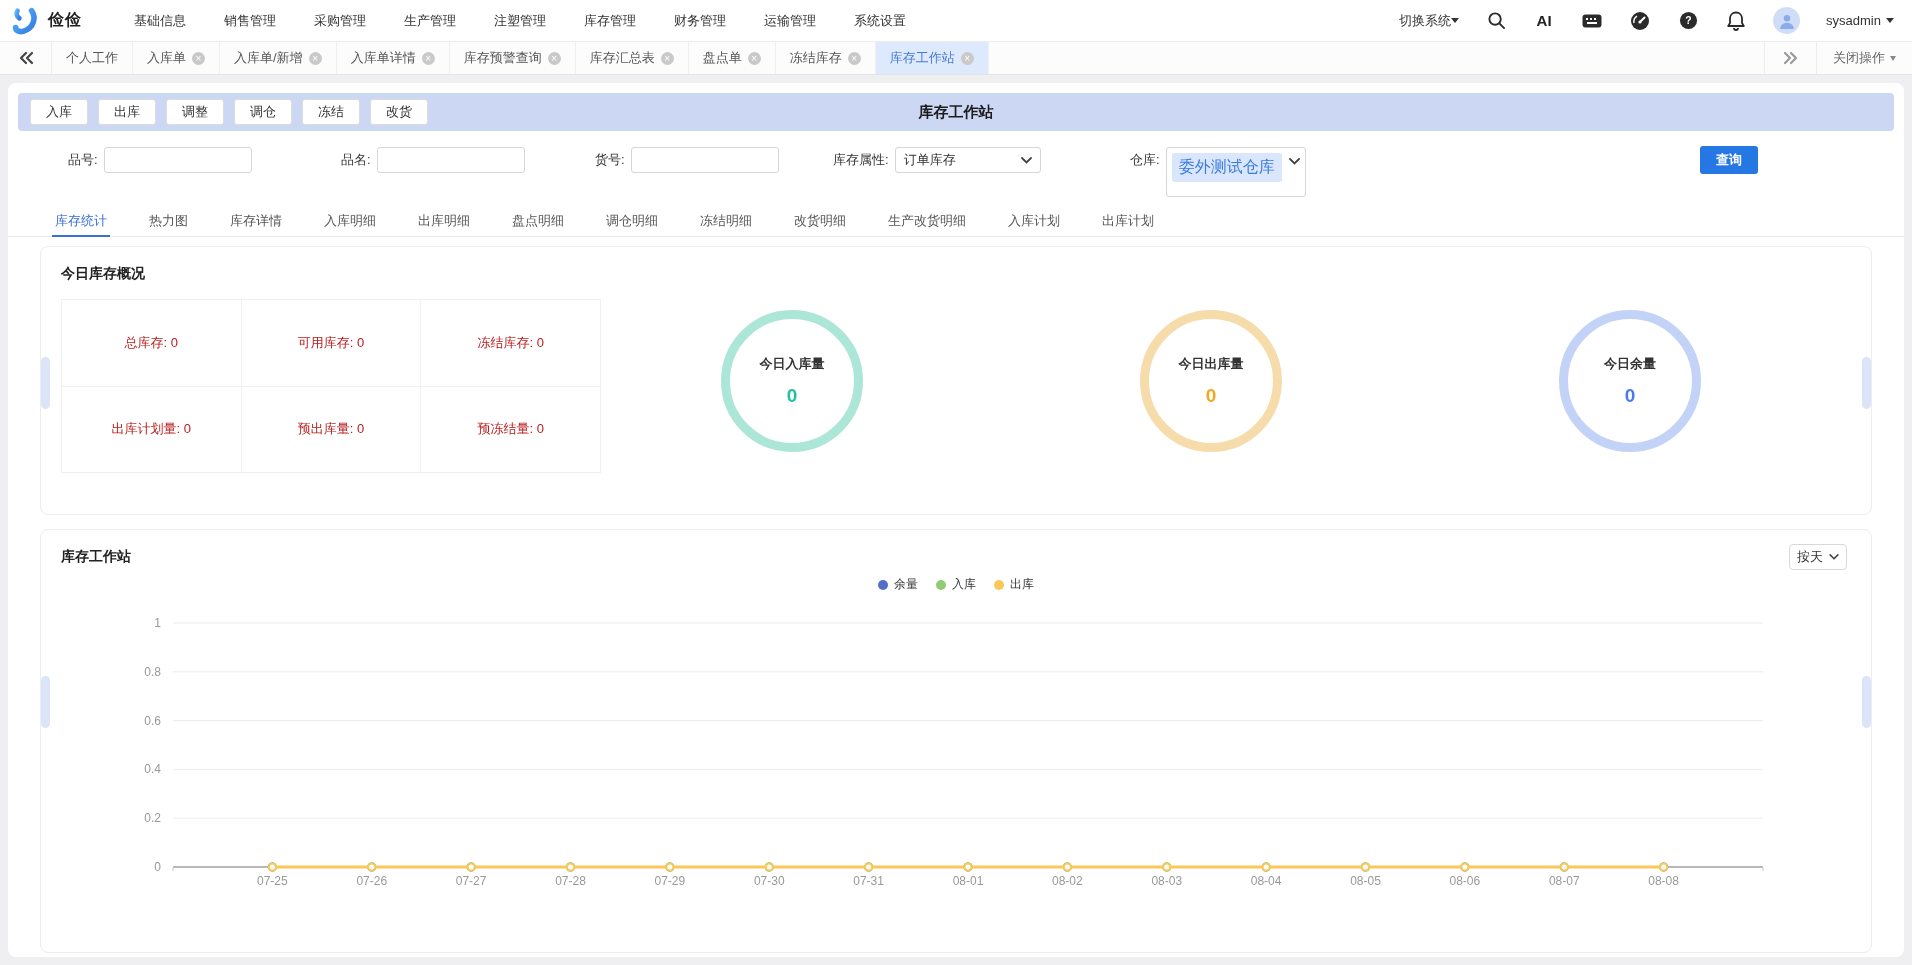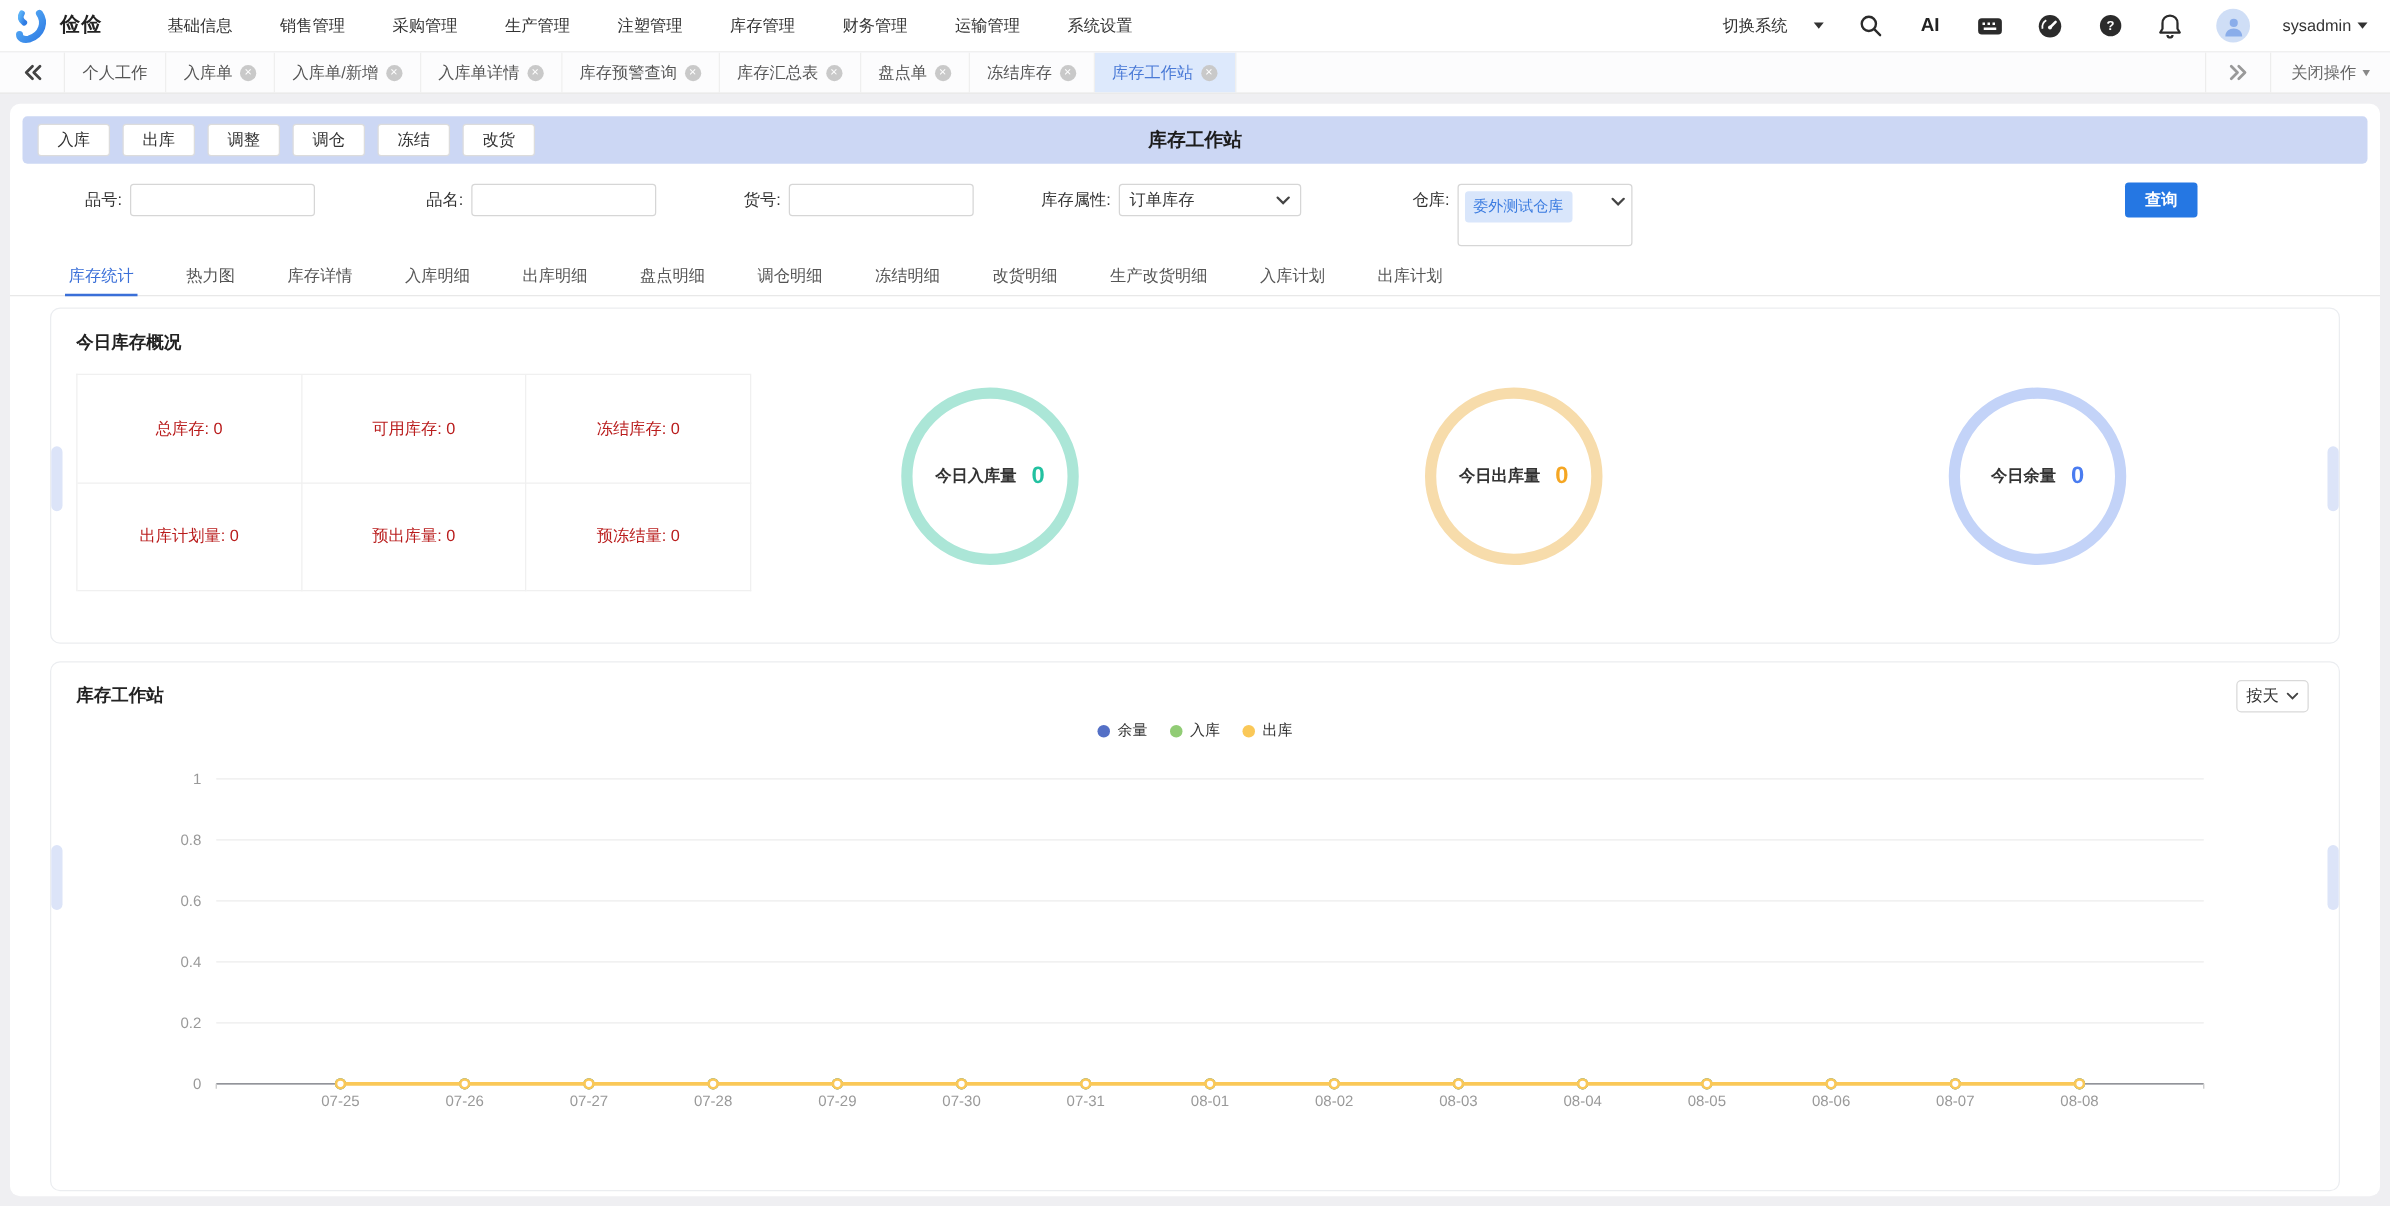"切换系统" .switch-sys { gap: 21px -> 0 }
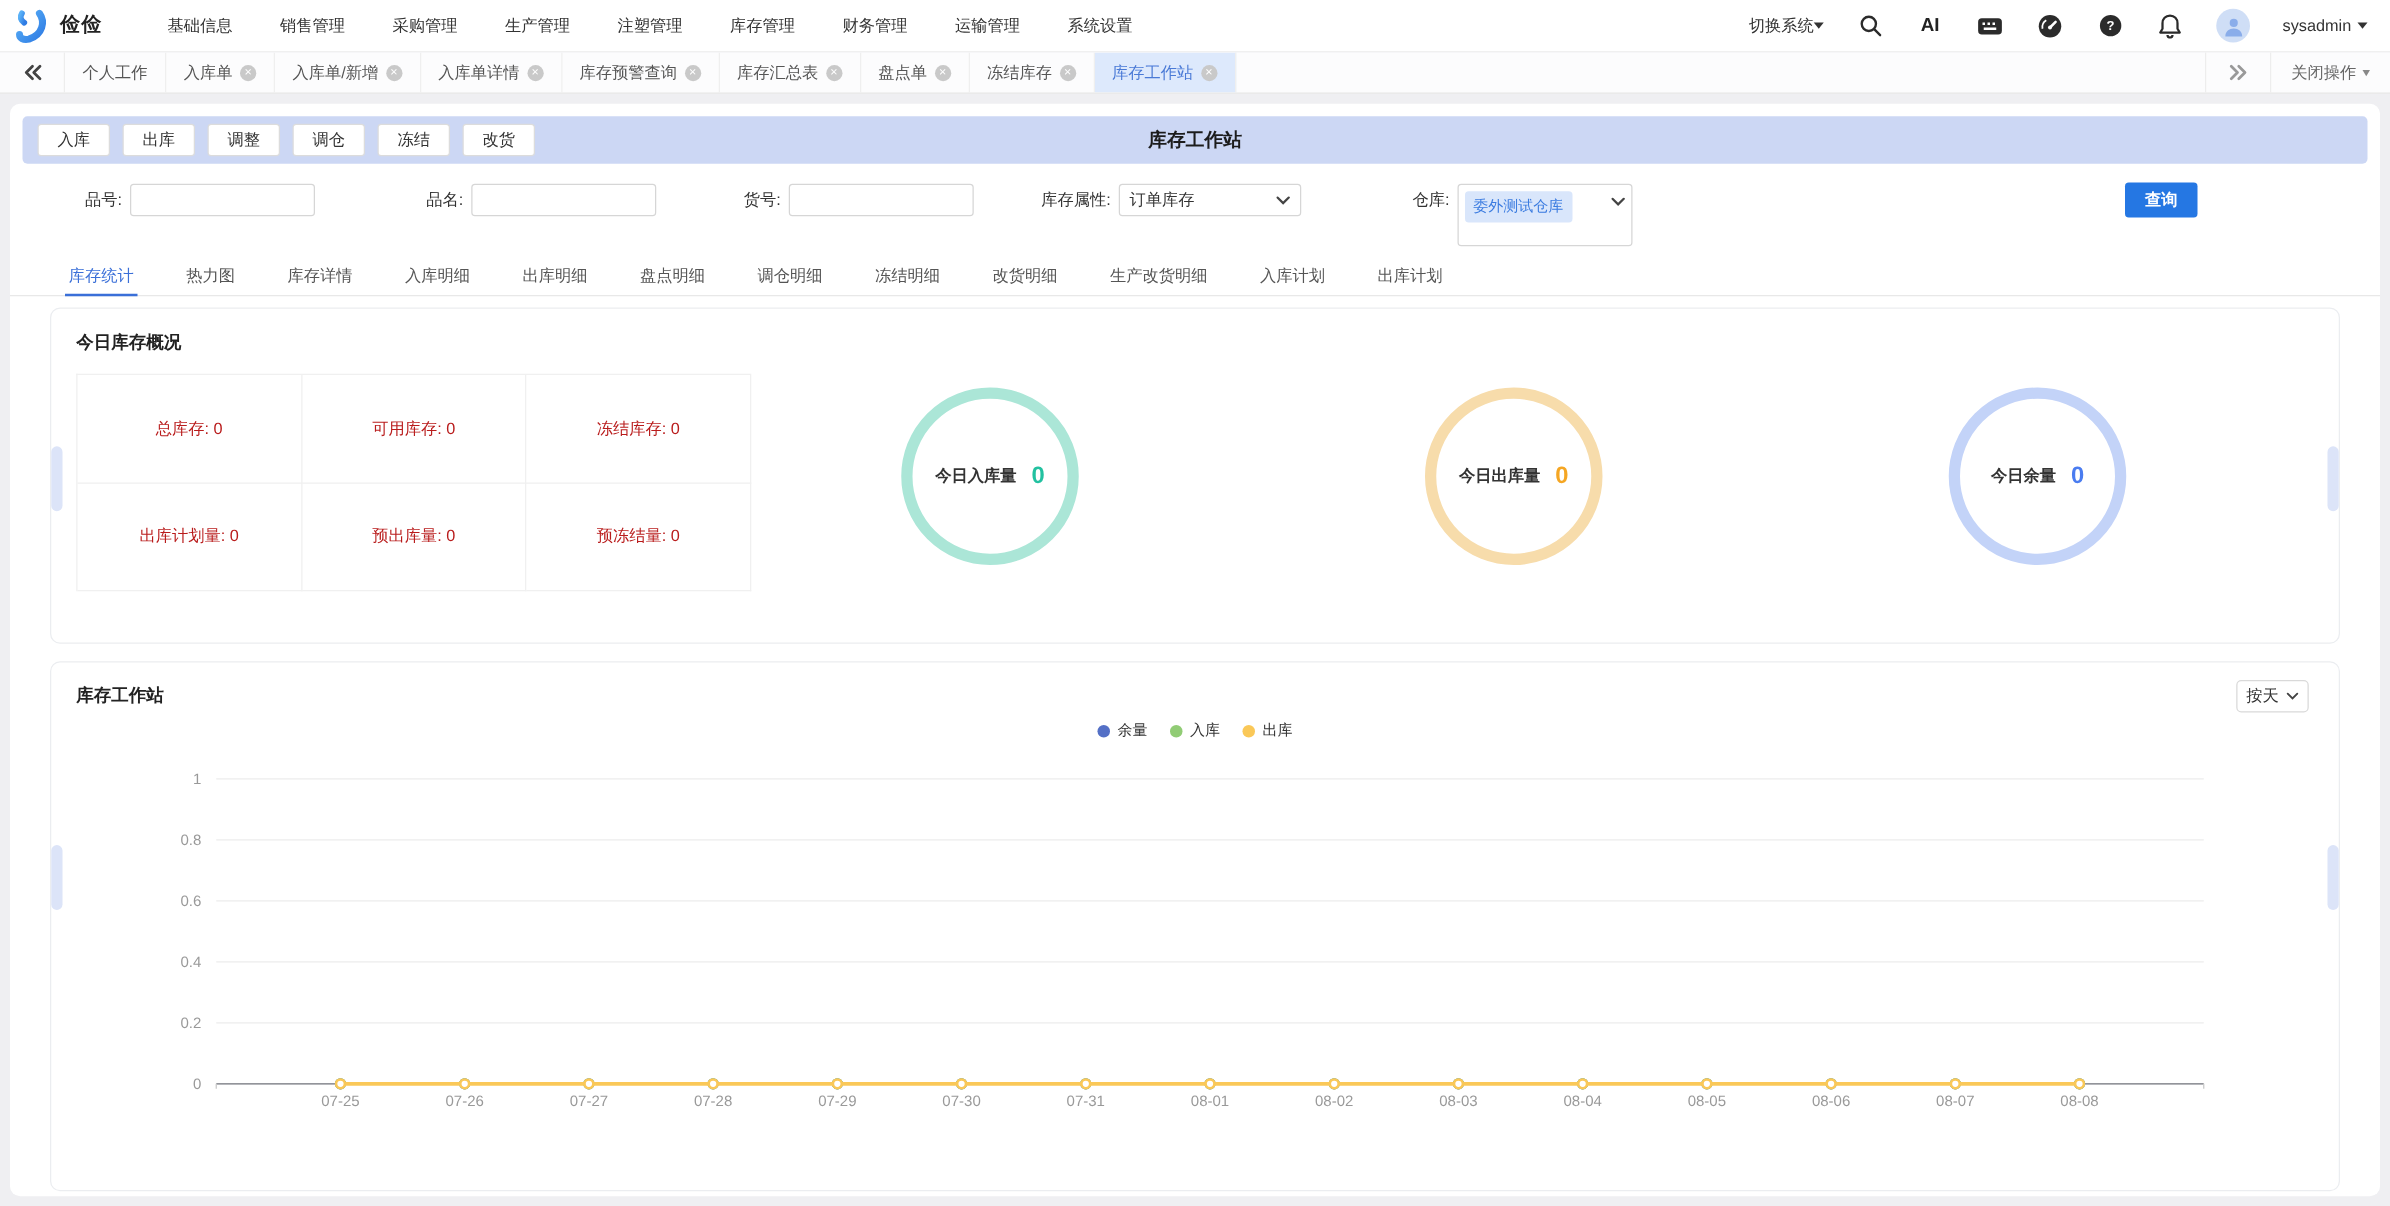"委外测试仓库" .wh-chip { font-size: 12px -> 16px }
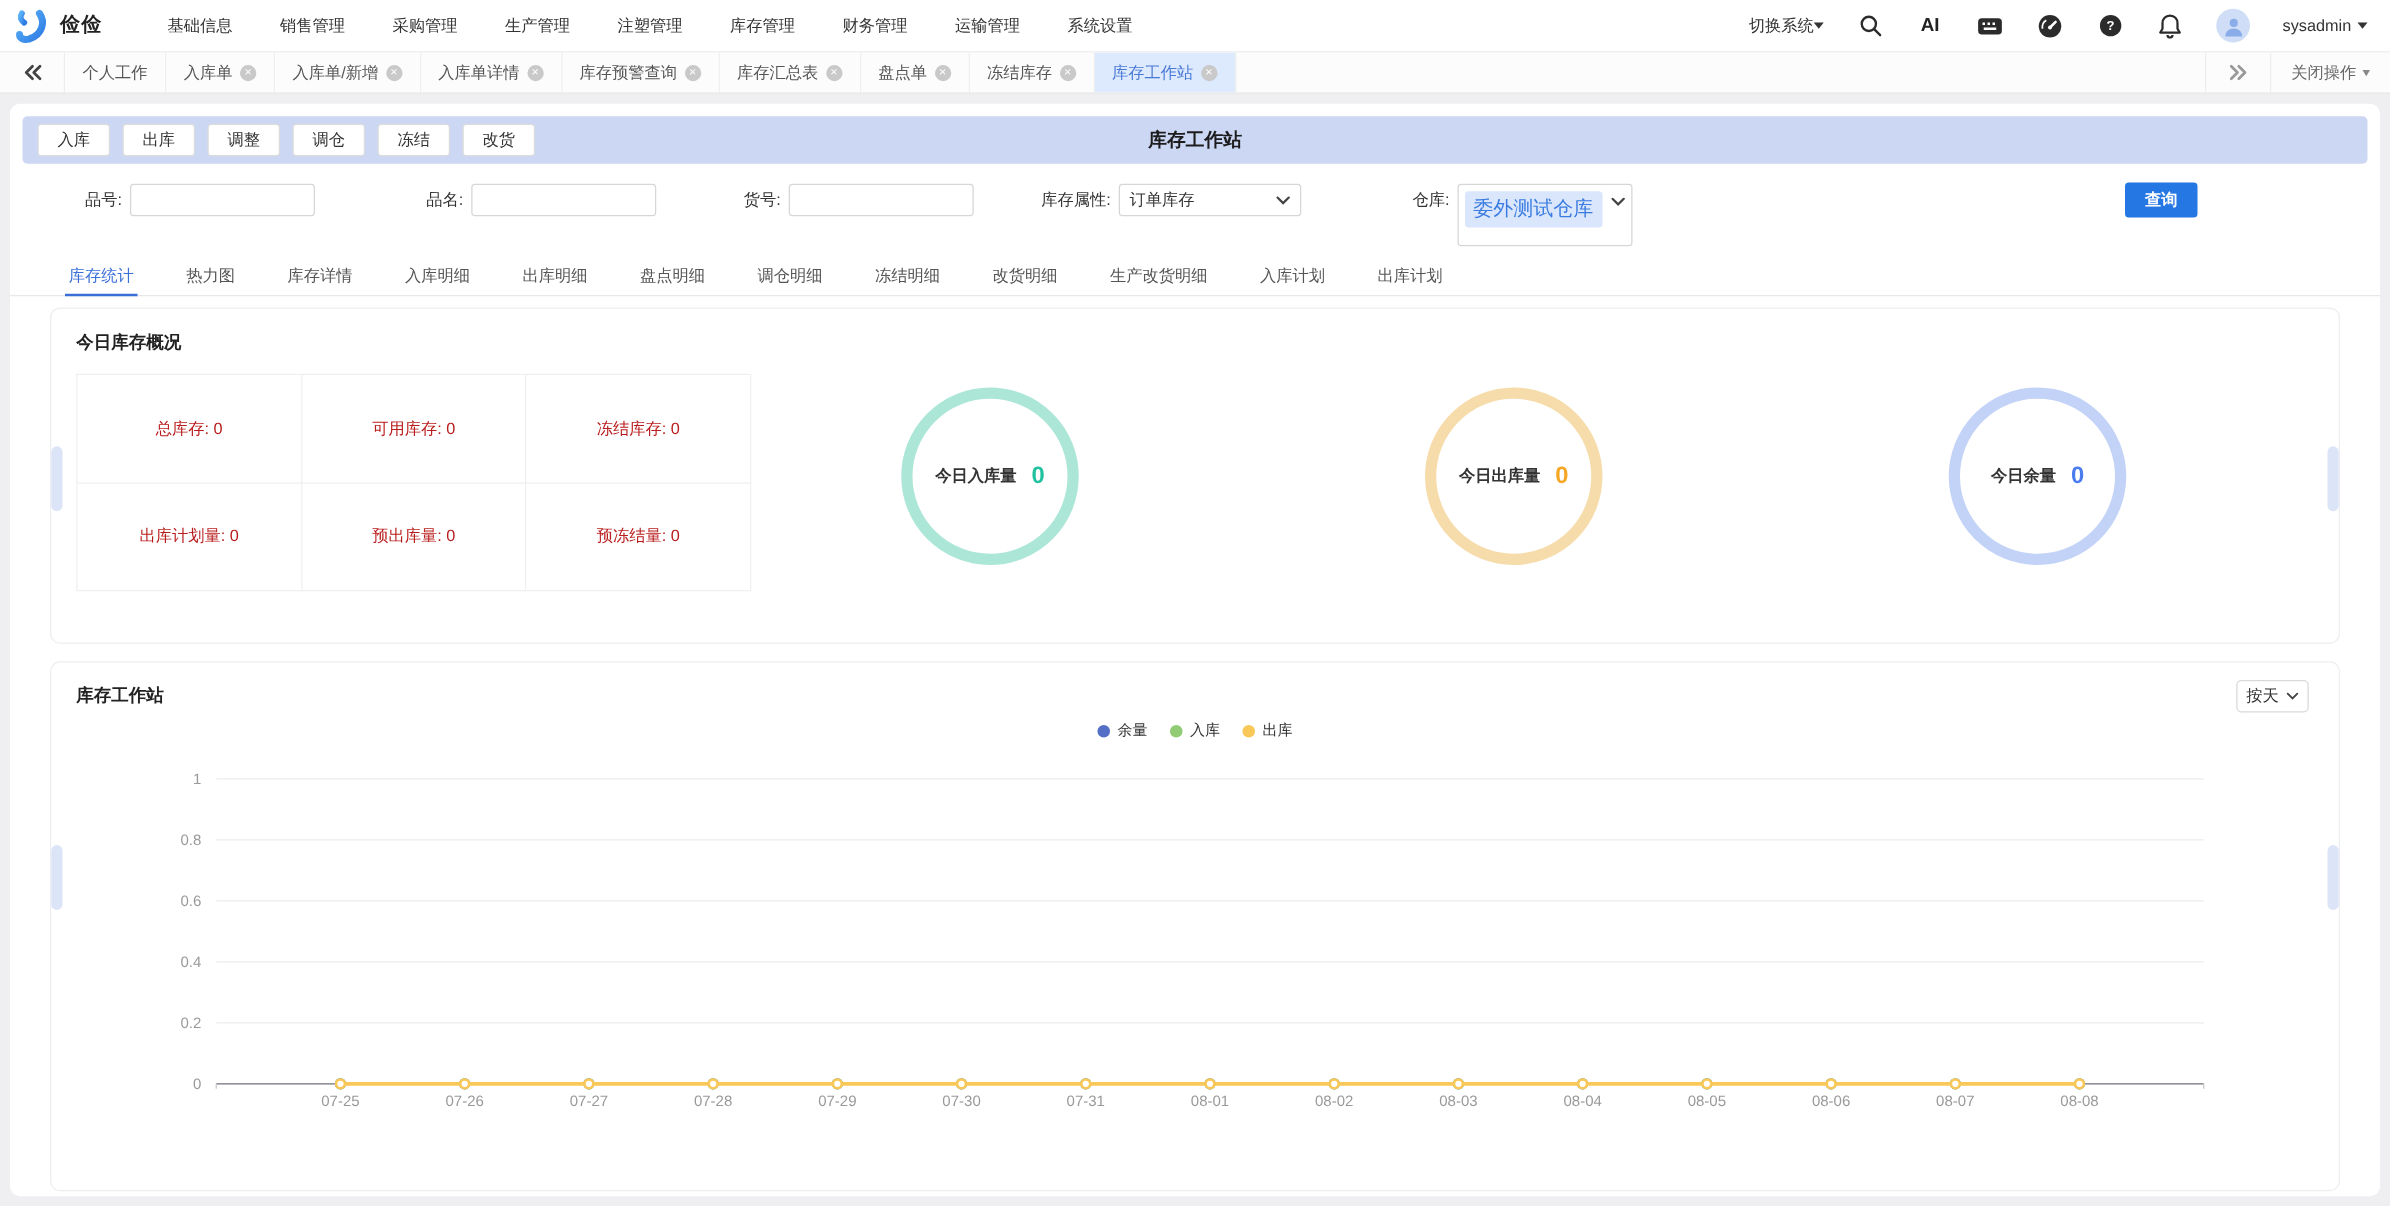"今日入库量" .gauge { flex-direction: row -> column }
